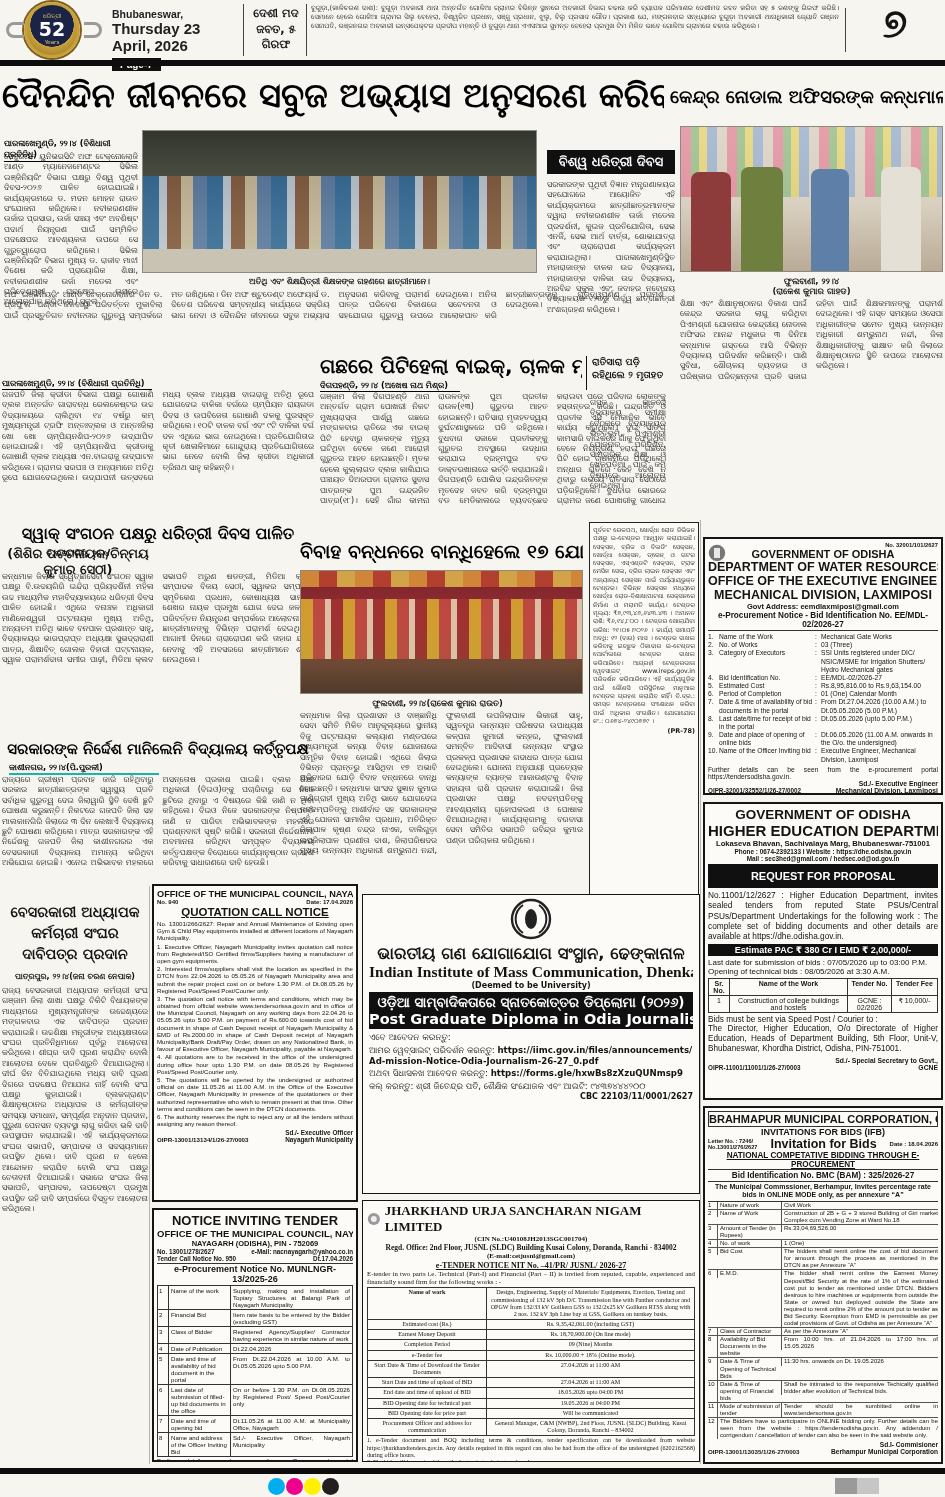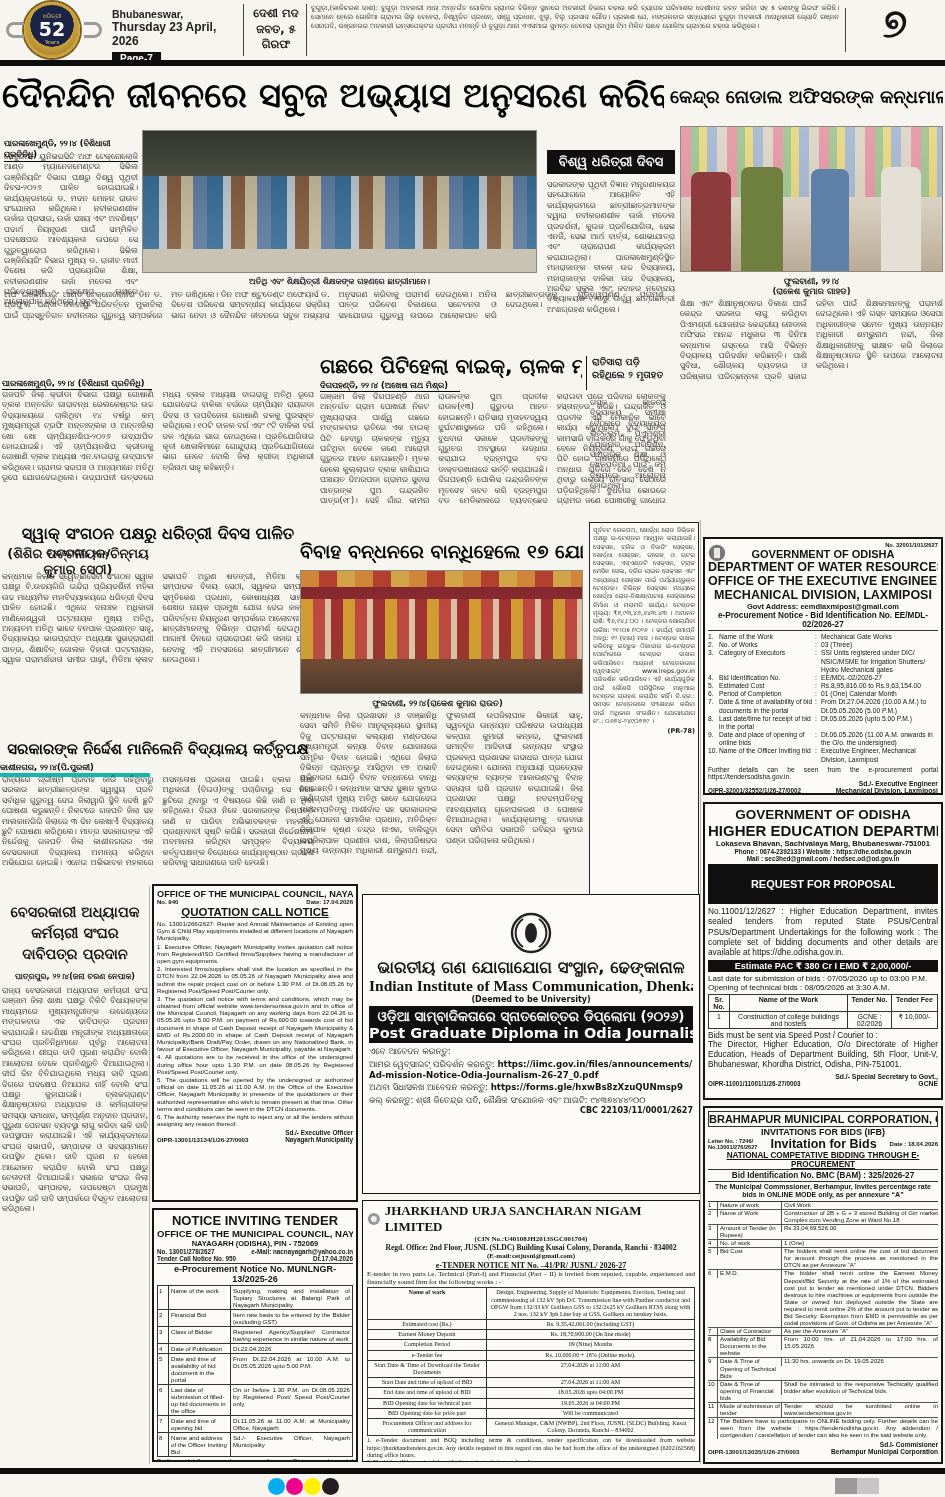"Thursday 23 April, 2026" div.b { font-size: 12px -> 15px }
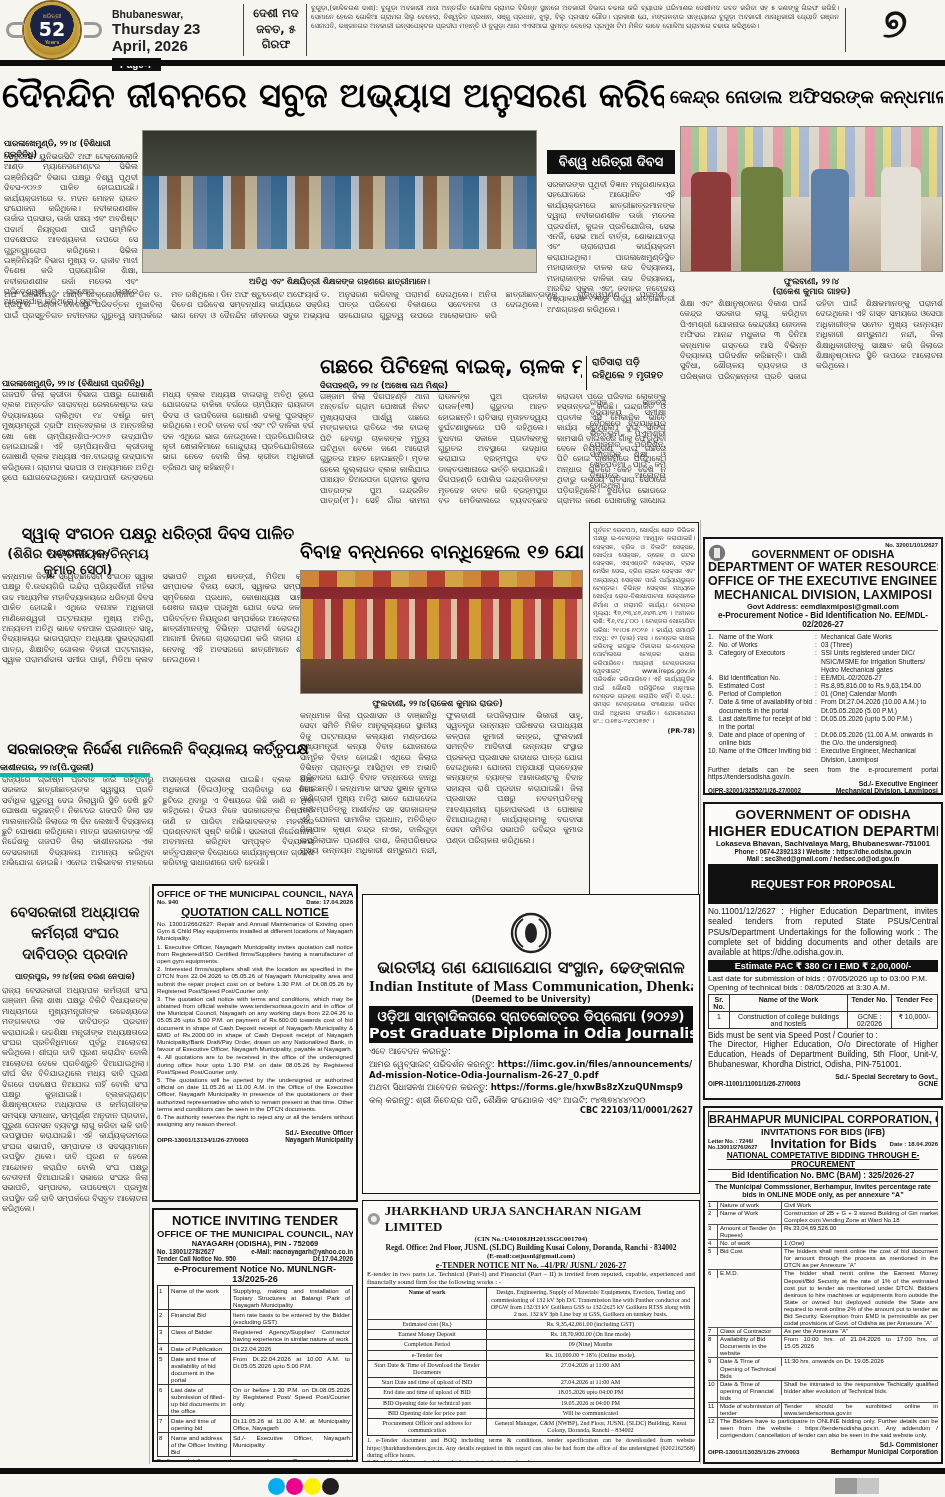"କାଶୀନଗର, ୨୨।୪(ପି.ପୁରଳୀ)" div.abs { border-bottom: 4px solid #14b8a6 -> 2px solid #14b8a6; left: 0 -> 9px }
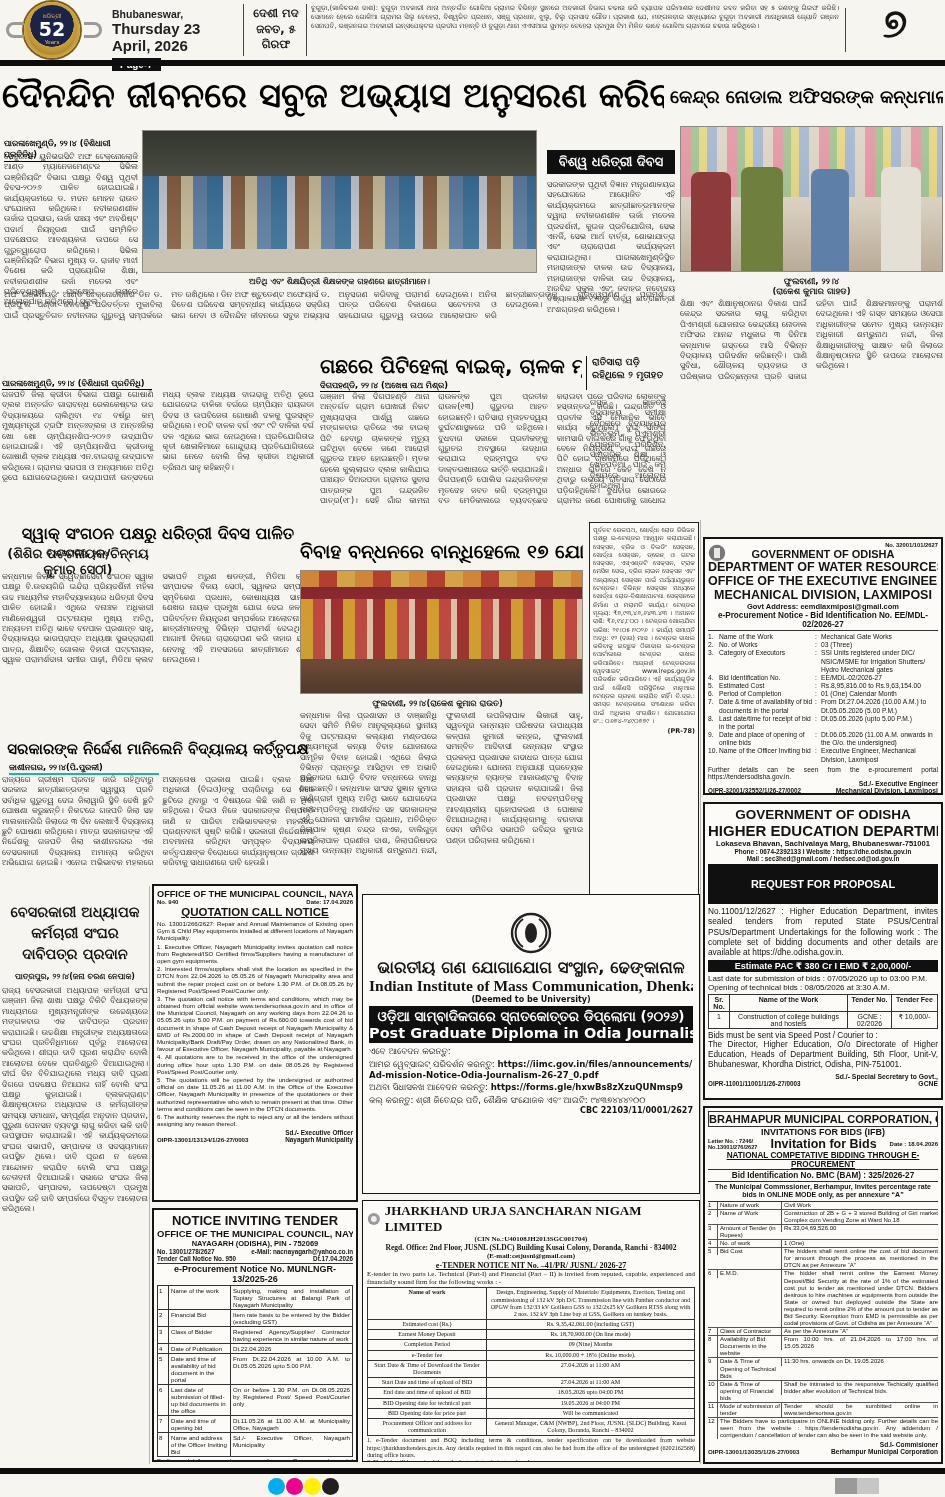"REQUEST FOR PROPOSAL" div.blackbar { padding: 14px 0 -> 6px 0 }
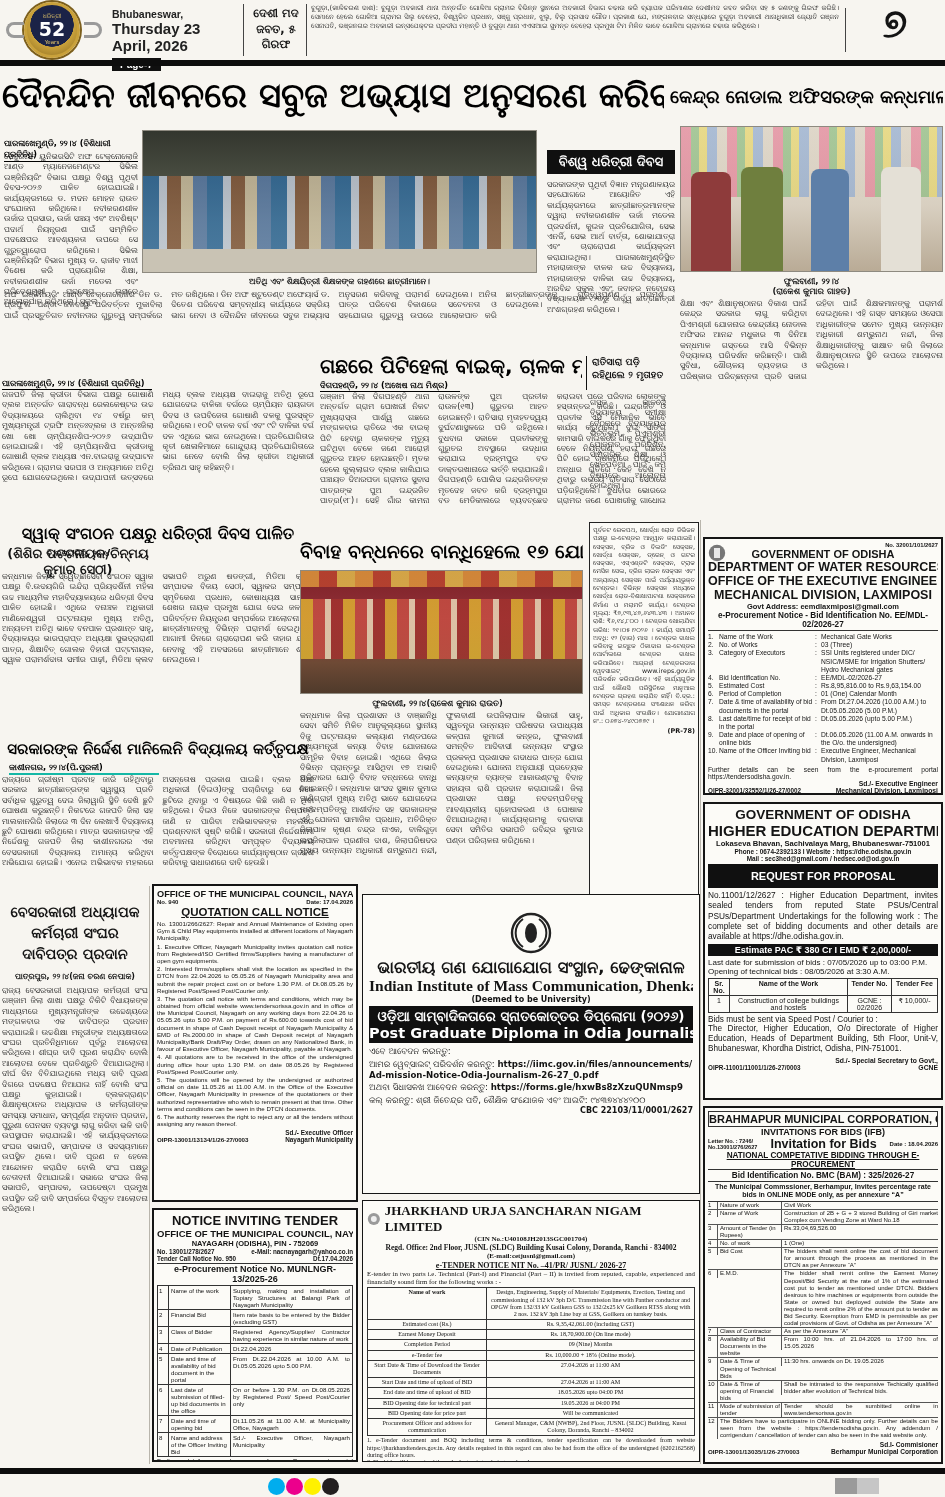"ଭାରତୀୟ ଗଣ ଯୋଗାଯୋଗ ସଂସ୍ଥାନ, ଢେଙ୍କାନାଳ" div.box { padding: 16px 6px -> 2px 6px }
